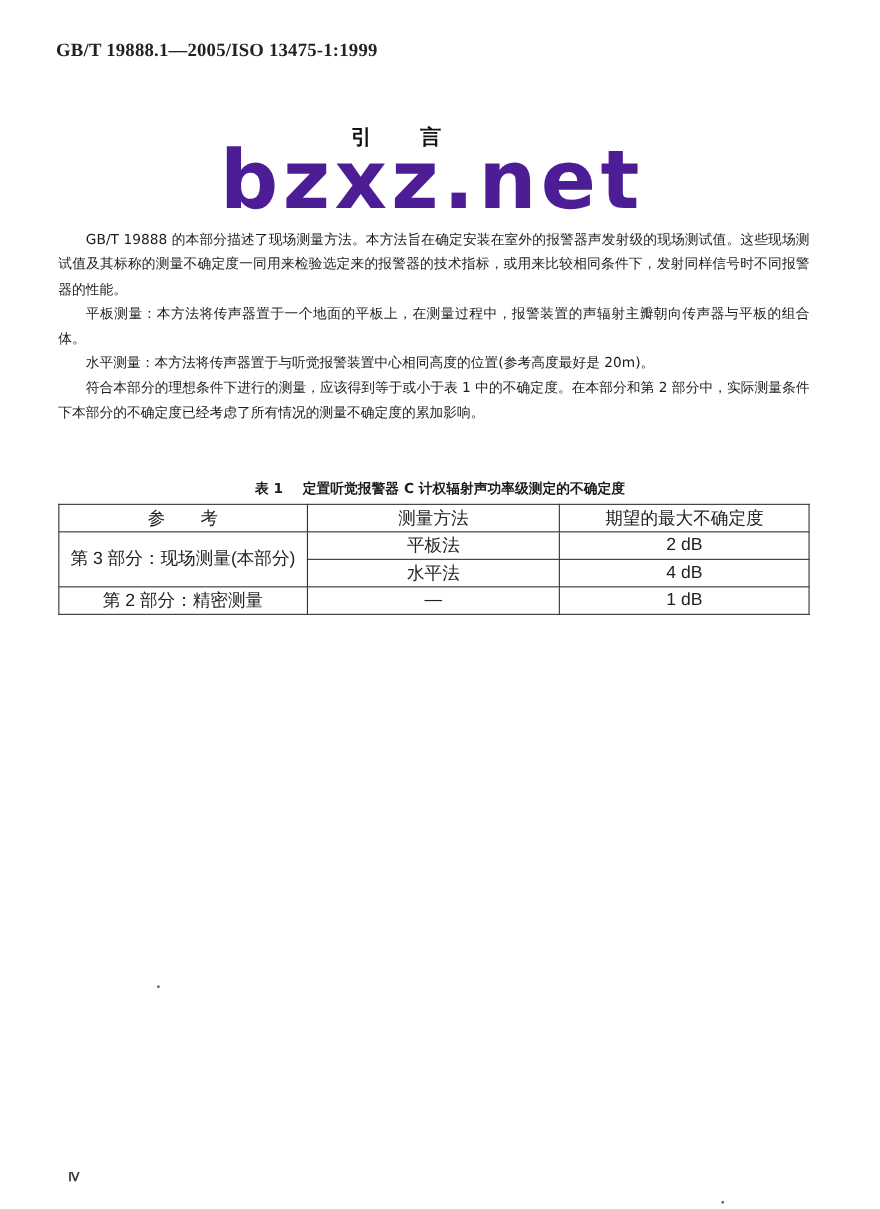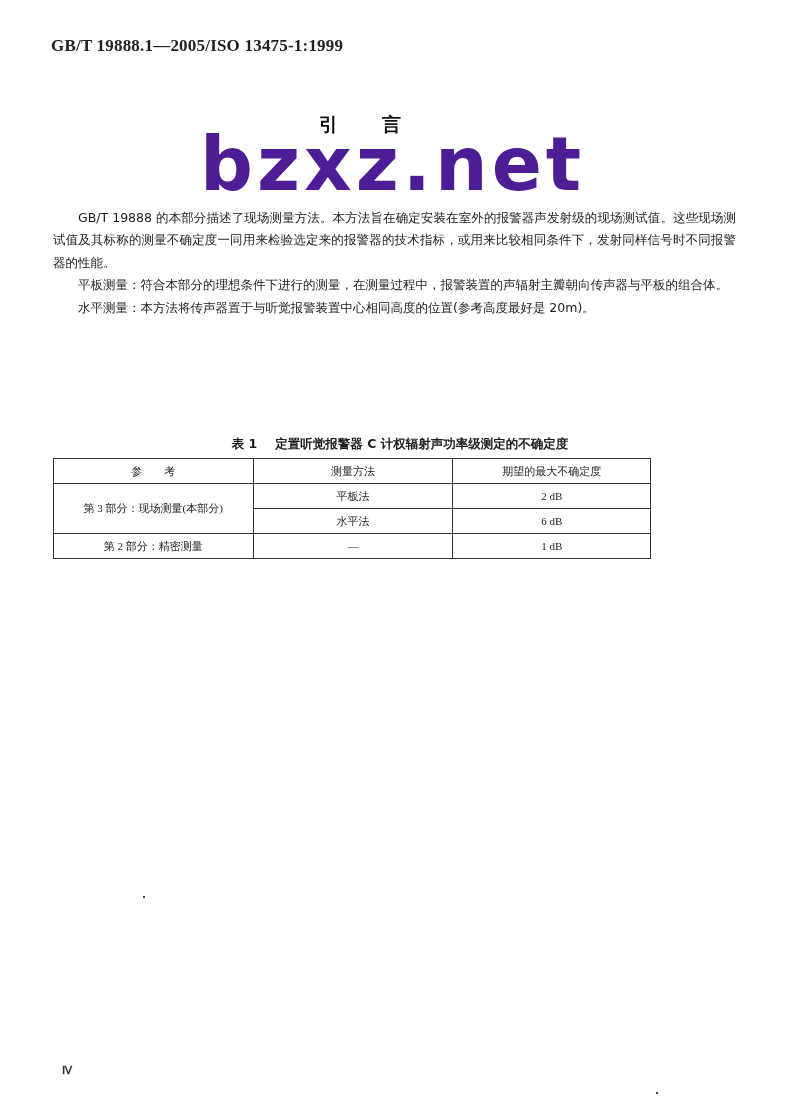"平板测量：符合本部分的理想条件下进行的测量，在测量过程中，报警装置的声辐射主瓣朝" p { text: 符合本部分的理想条件下进行的测量 -> 本方法将传声器置于一个地面的平板上 }
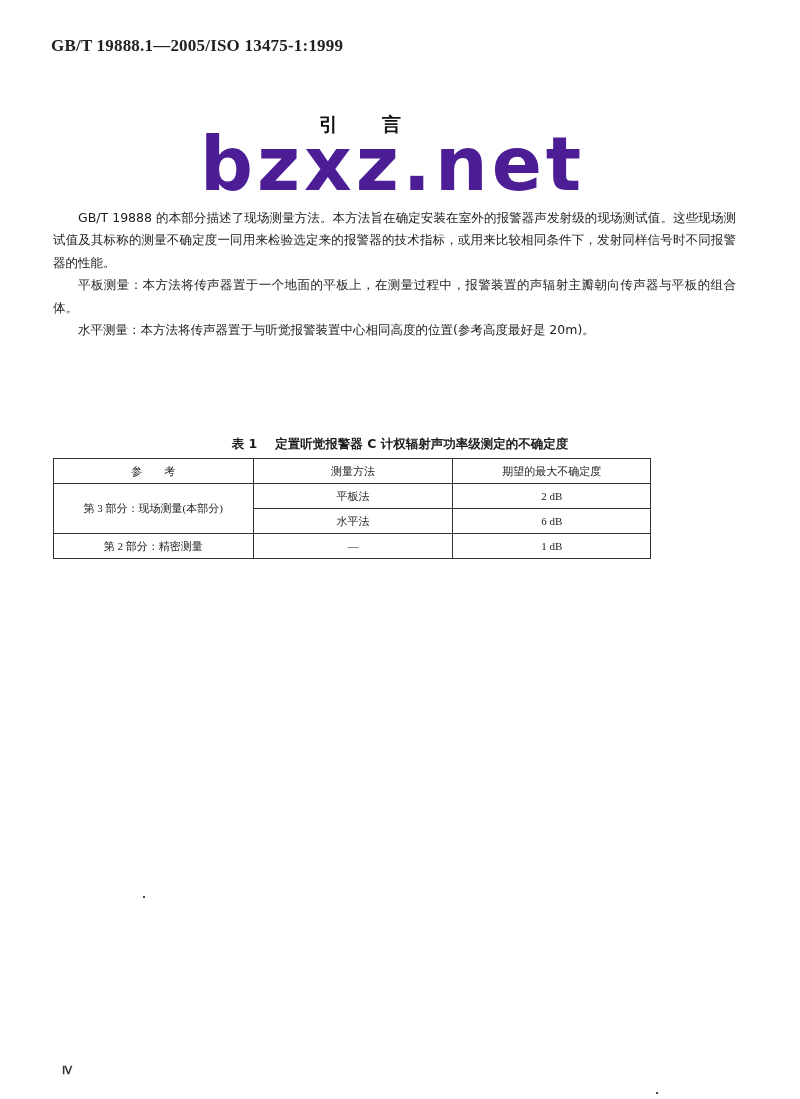"符合本部分的理想条件下进行的测量，应该得到等于或小于表 1" p { html: none -> <p>符合本部分的理想条件下进行的测量，应该得到等于或小于表 1 中的不确定度。在本部分和第 2 部分中，实际测量条件下本部分的不确定度已经考虑了所有情况的测量不确定度的累加影响。</p> }
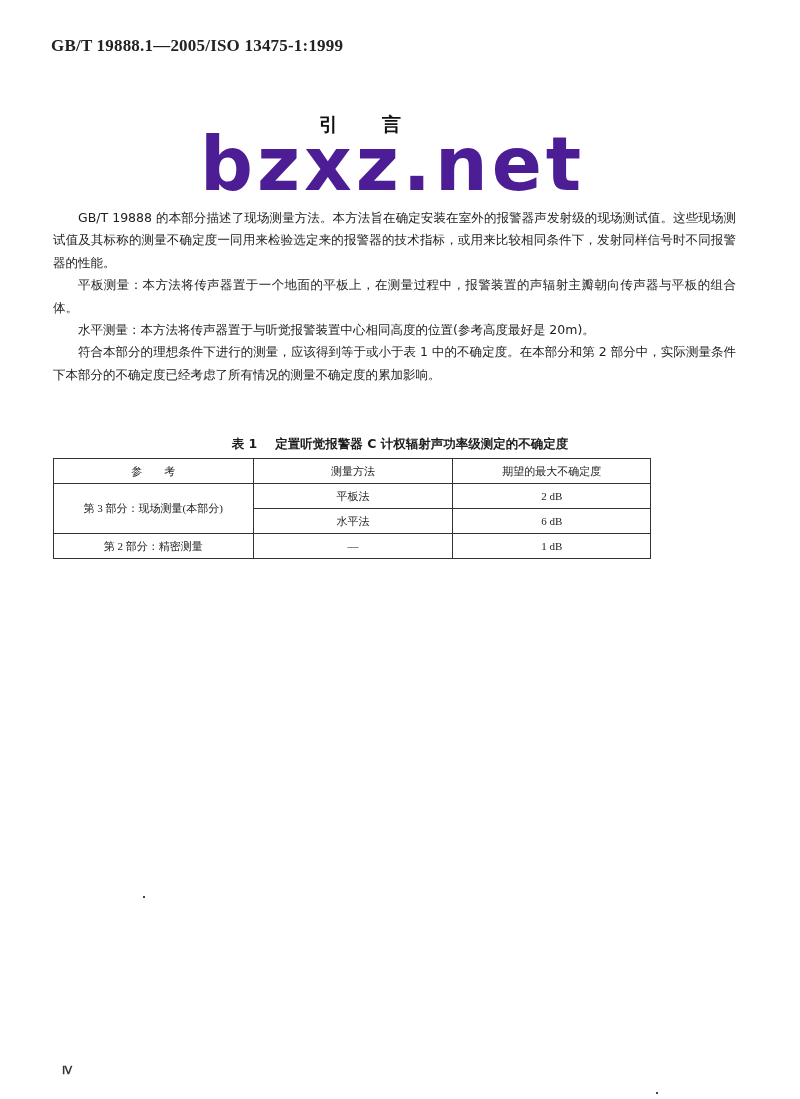"参 考" table.uncert { font-family: Liberation Serif, serif -> Liberation Sans, sans-serif; font-size: 11px -> 16px; width: 598px -> 683px }
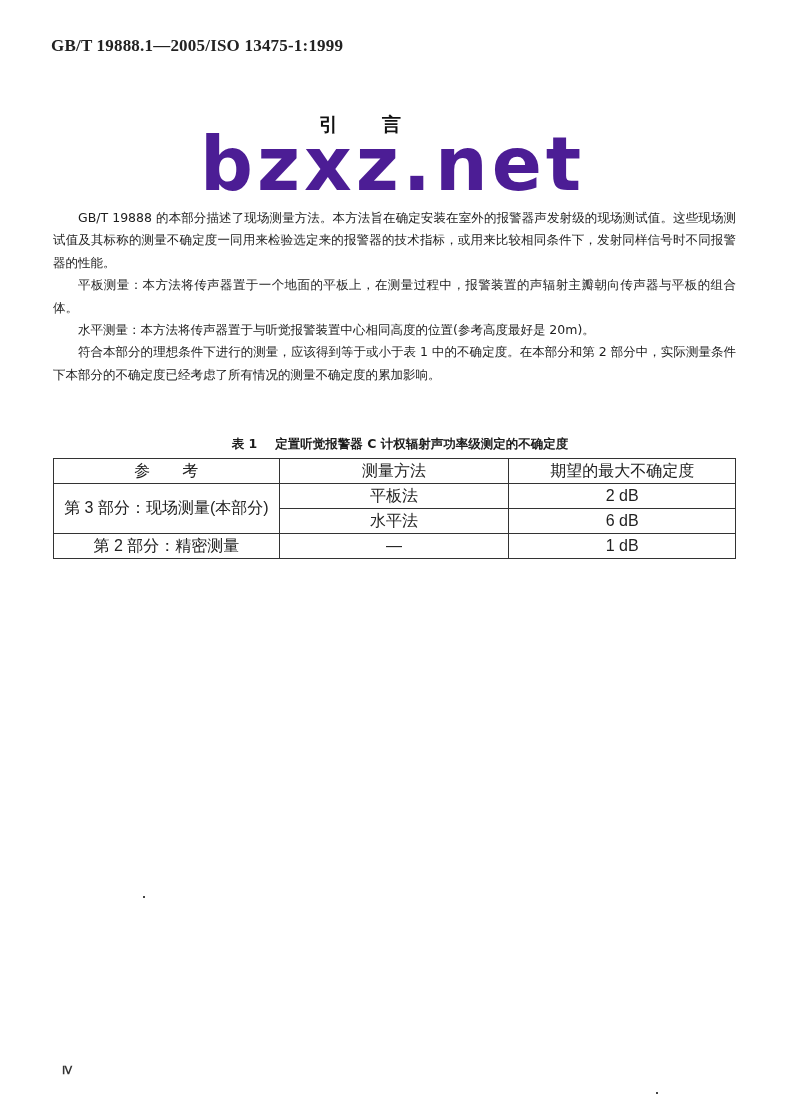"6 dB" td { text: 6 -> 4 }
